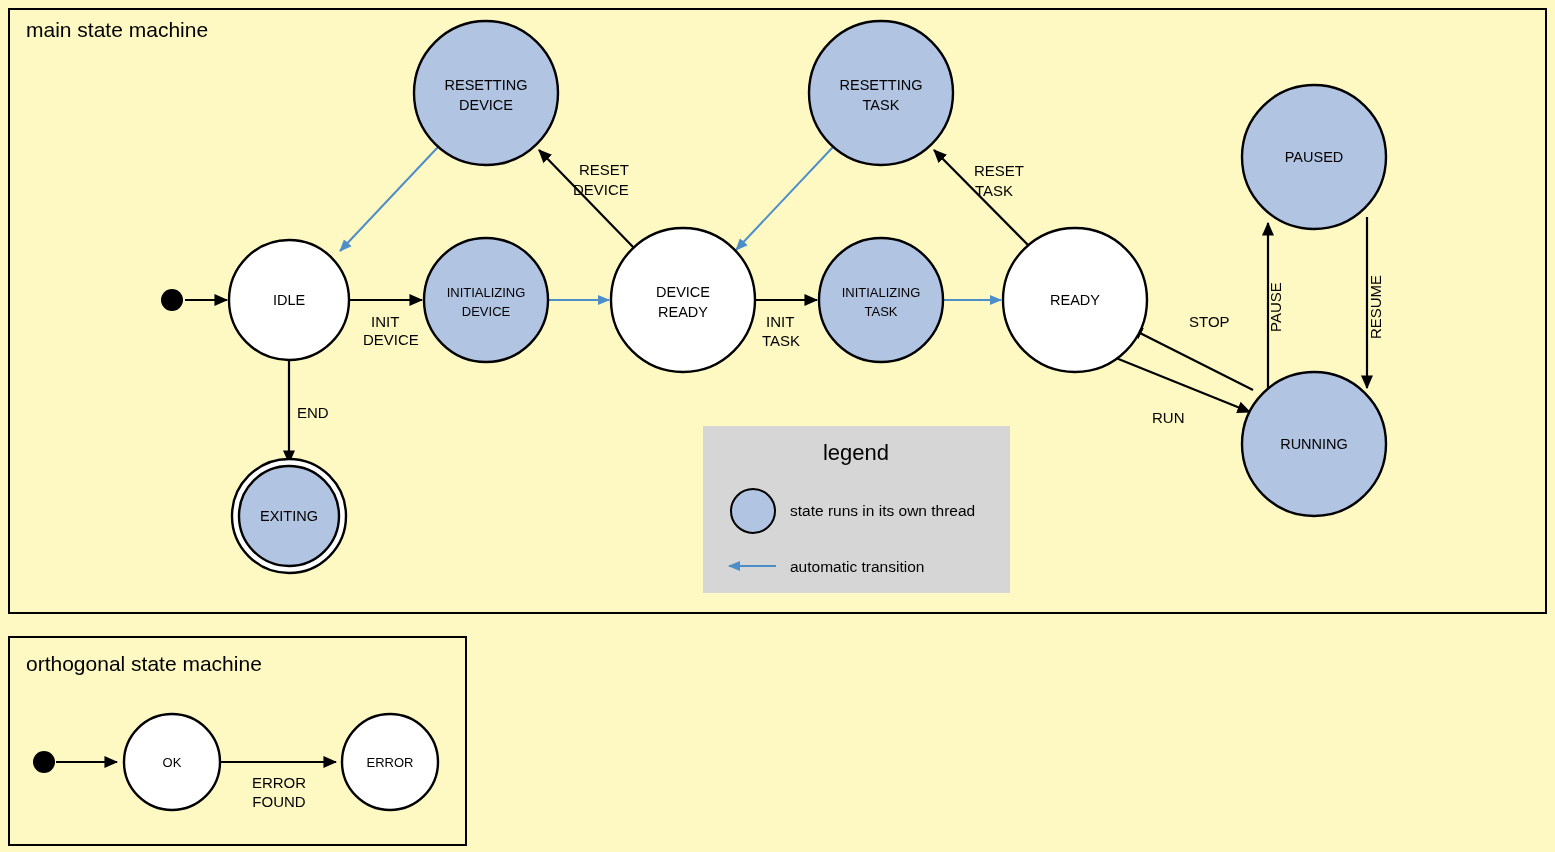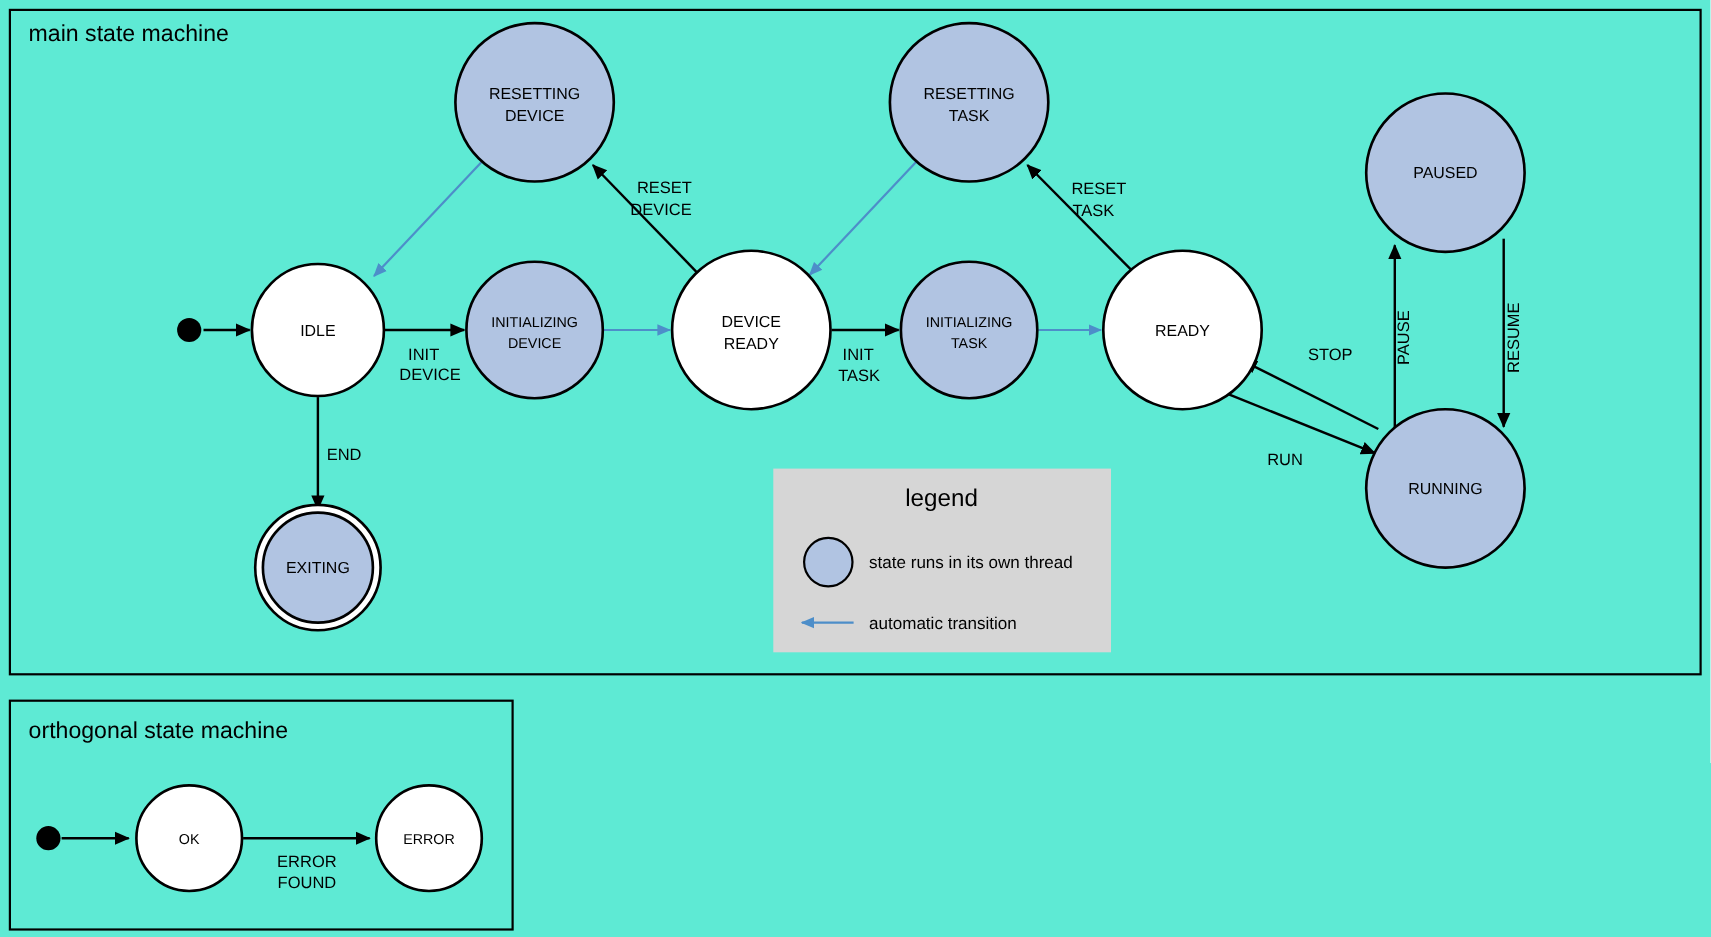"main state machine" #canvas { background: #5eead4 -> #fef9c3 }
